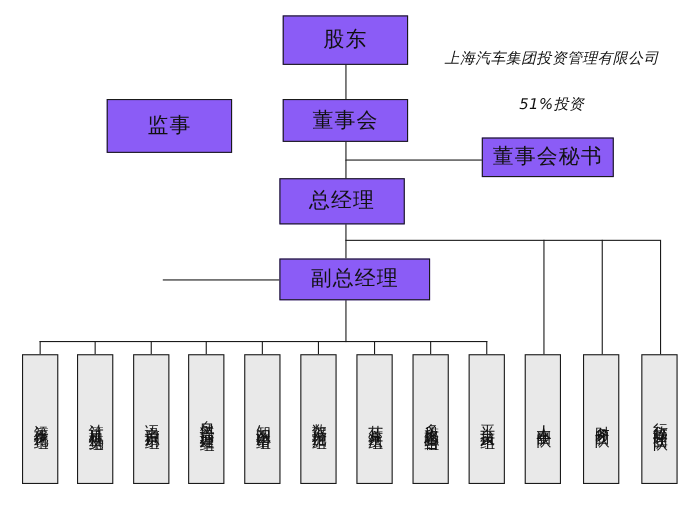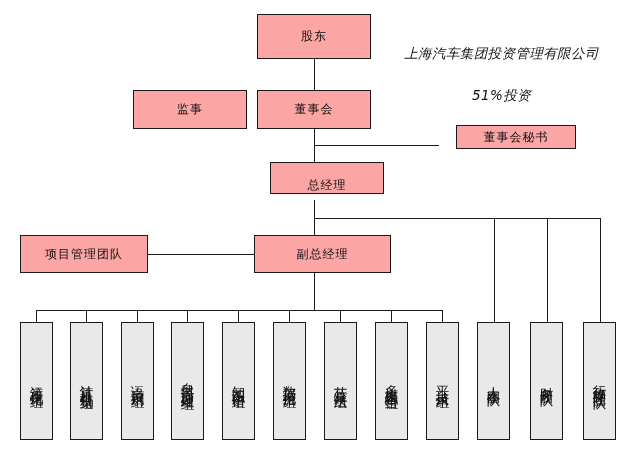"股东" .node { background: #fca5a5 -> #8b5cf6; font-size: 12px -> 19px }
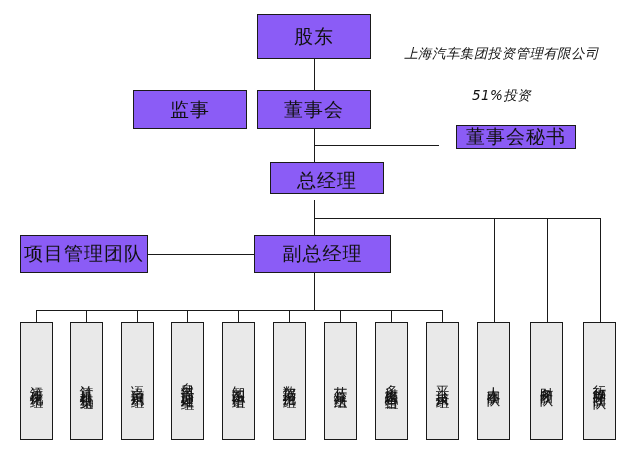"监事" div.node { height: 39px -> 49px; margin-left: 36px -> none }
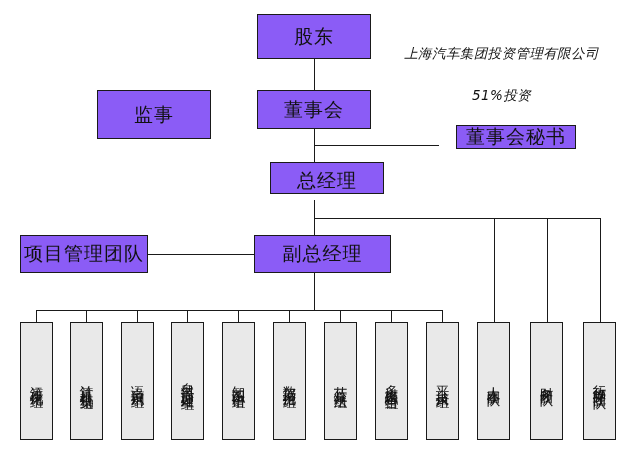"董事会秘书" div.node { height: 24px -> 36px; left: 456px -> 438px }
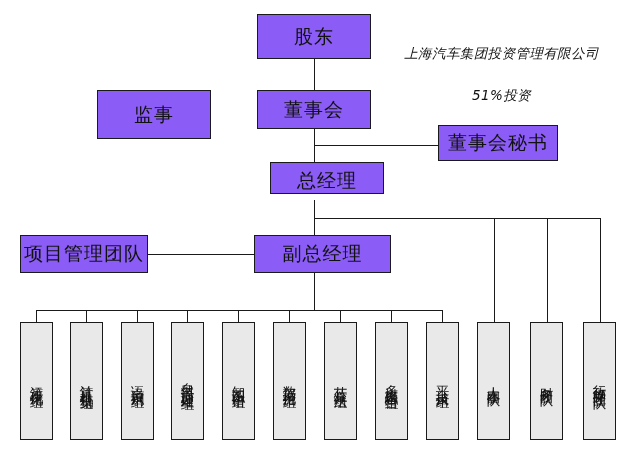"总经理" div.node { align-items: flex-end -> none; height: 32px -> 42px; left: 270px -> 254px }
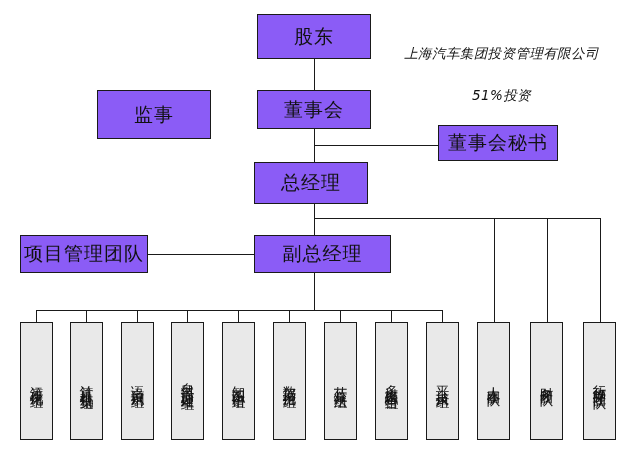"项目管理团队" div.node { html: <div> <span>项目管理团队</span> </div> -> none }
